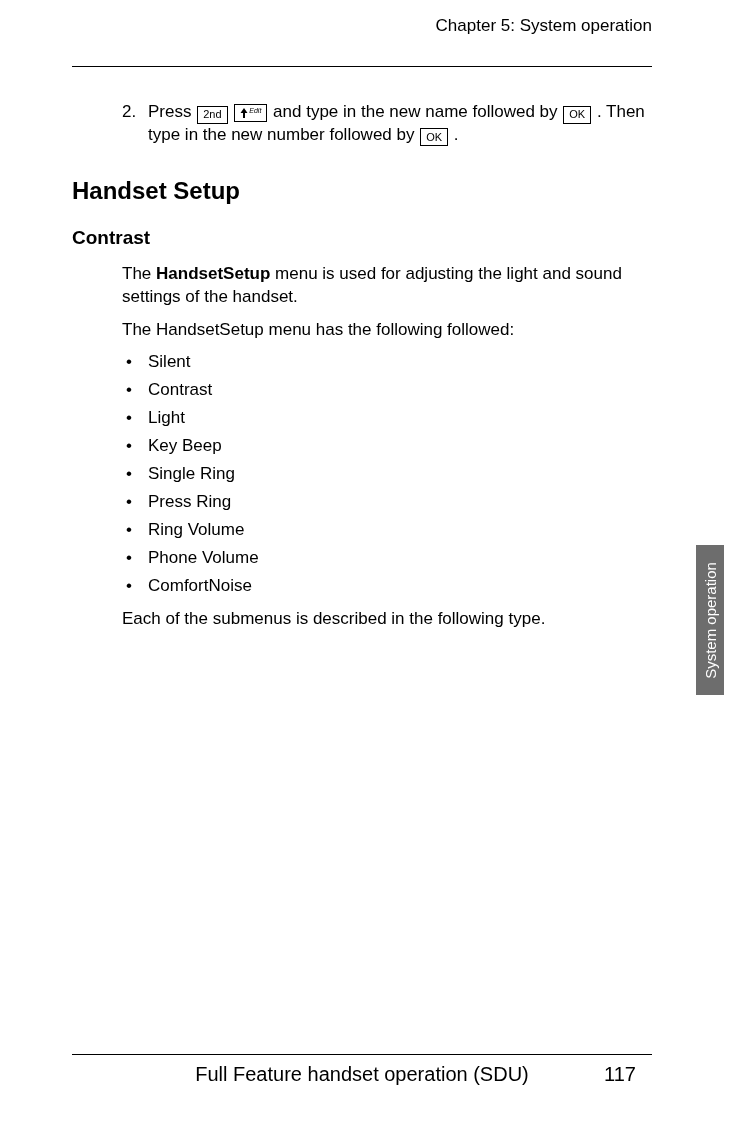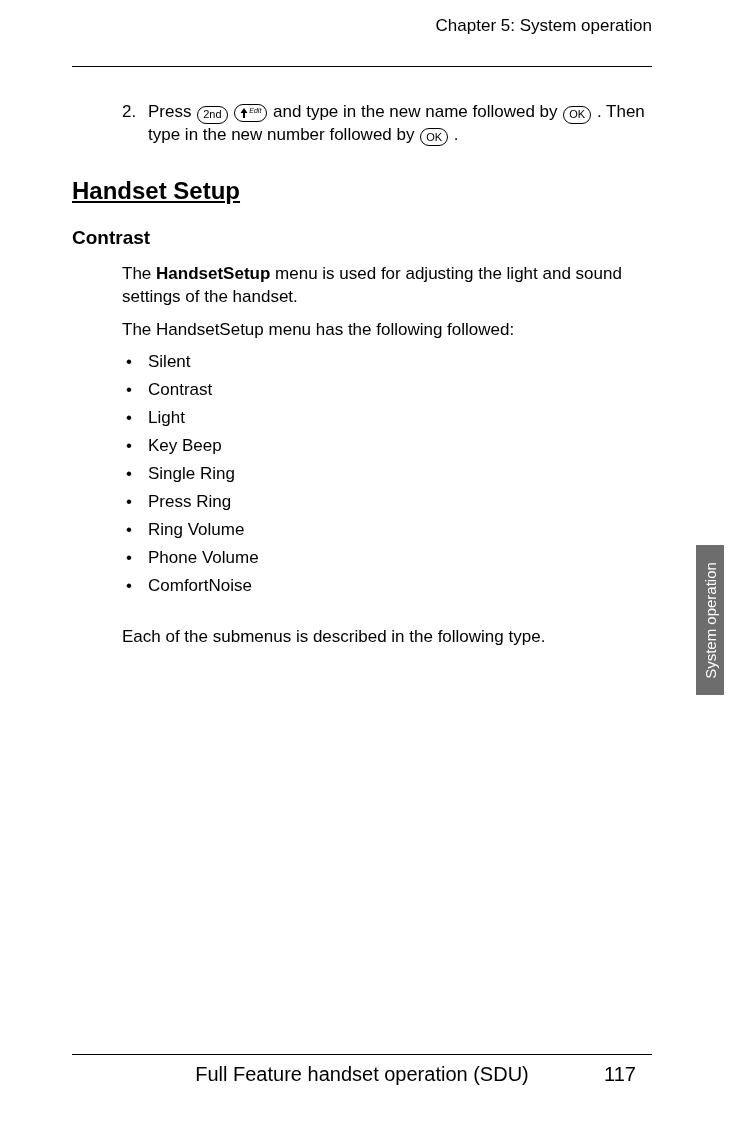"2nd" .key { border-radius: 9px -> 0 }
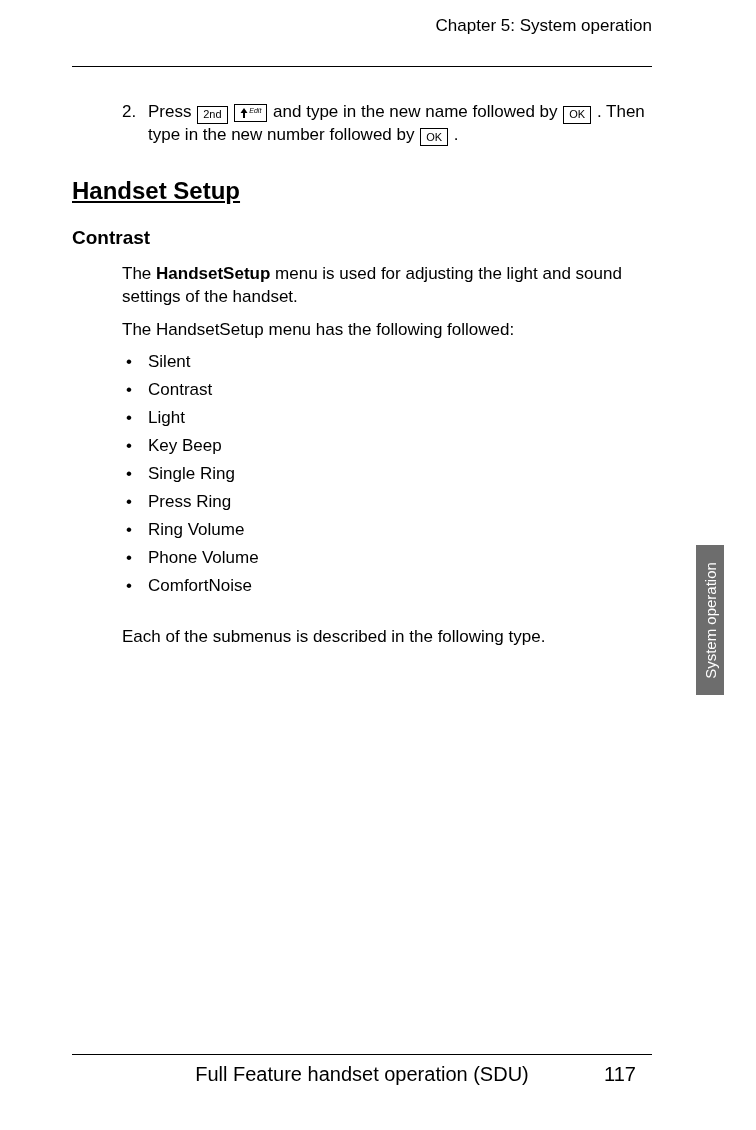"Handset Setup" h2.section { text-decoration: underline -> none }
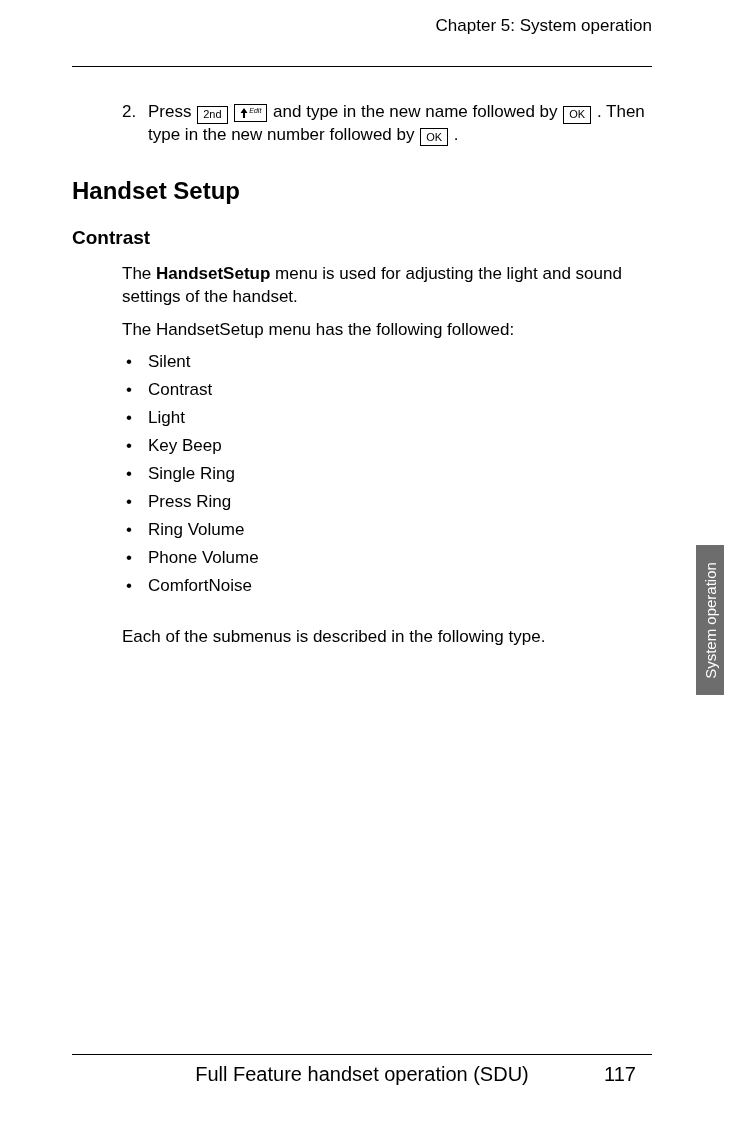"Silent" ul.submenus { margin-bottom: 30px -> 12px }
